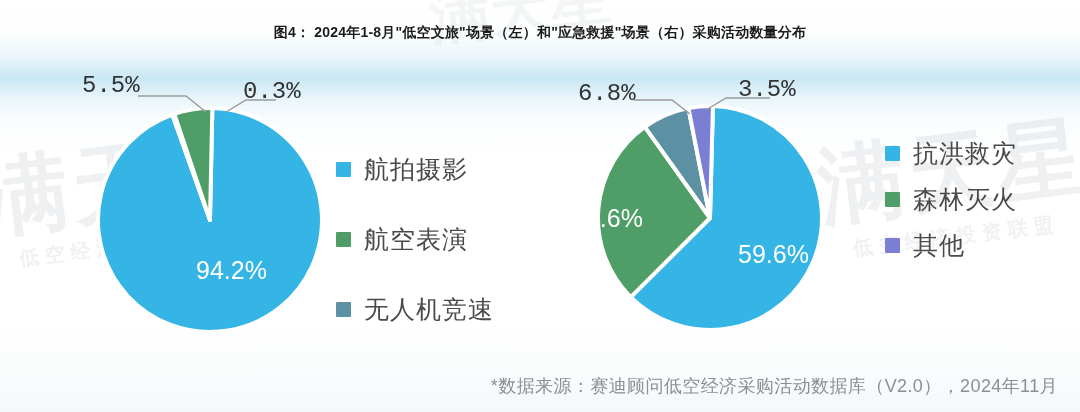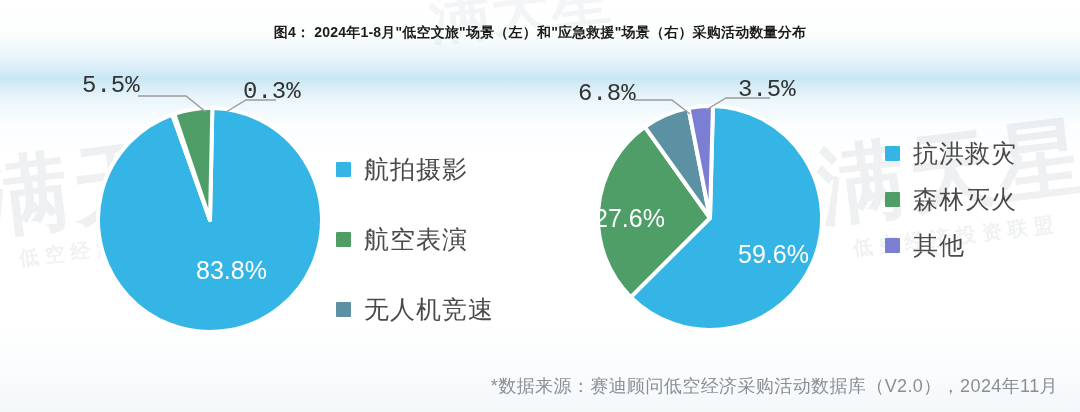"27.6%" div.pct-inner { left: 594px -> 572px }
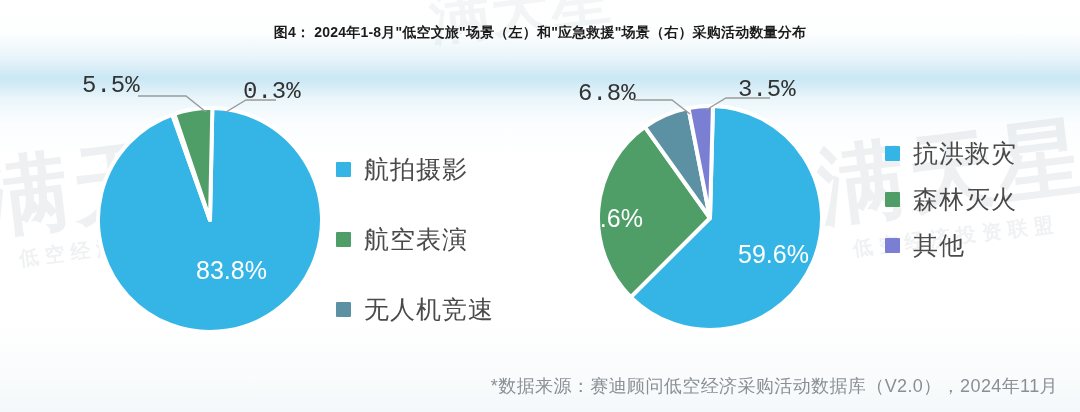"83.8%" div.pct-inner { text: 83.8% -> 94.2% }
